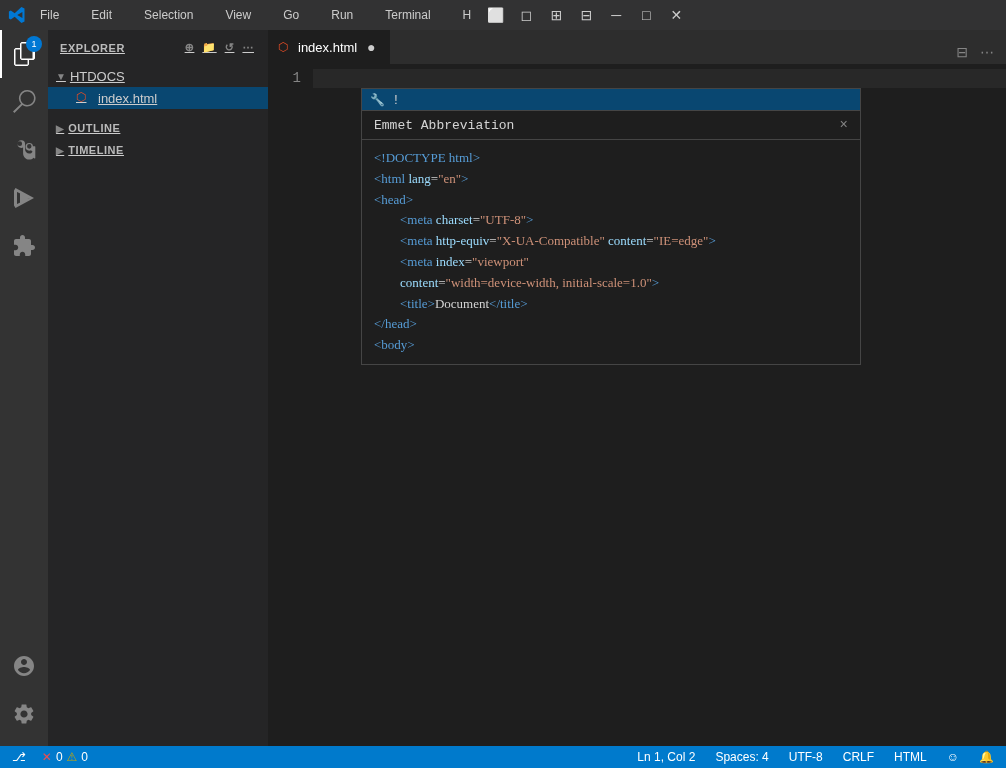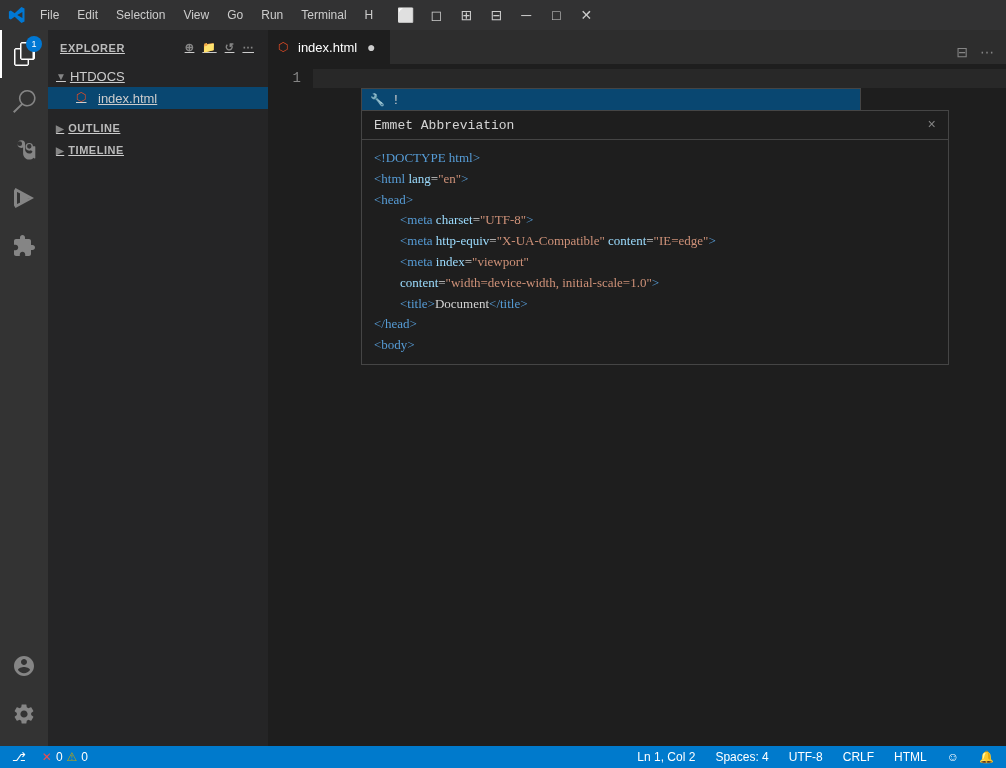"File" .title-bar-menu { gap: 2px -> 16px; margin-right: 12px -> 4px }
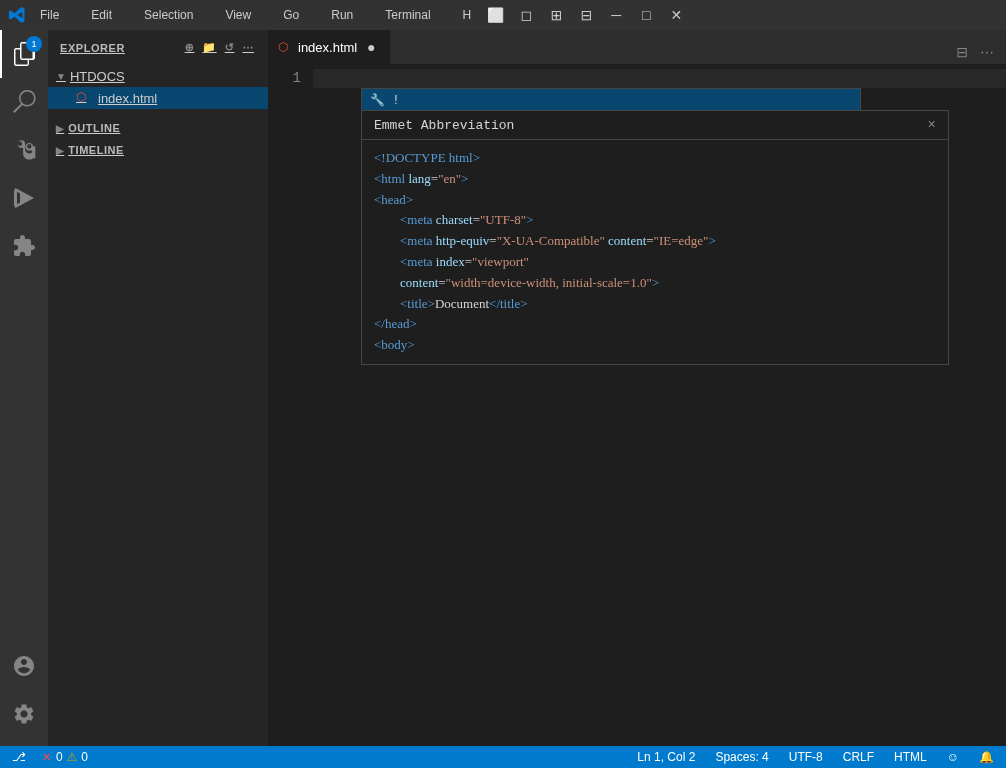"Emmet Abbreviation" .emmet-popup { width: 588px -> 500px }
